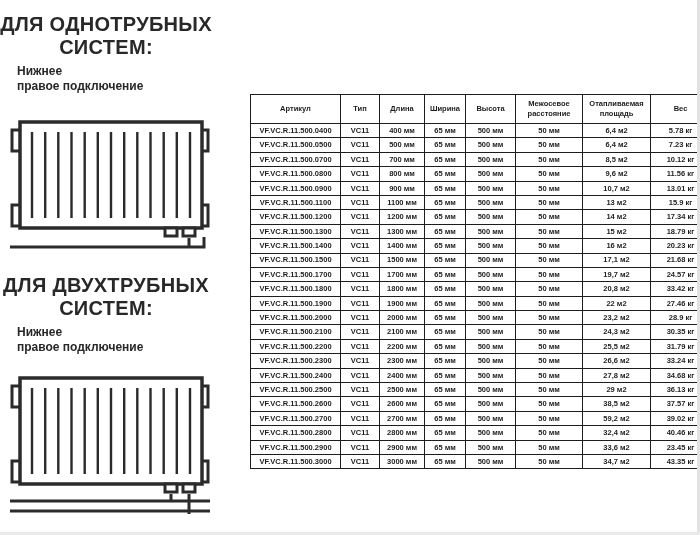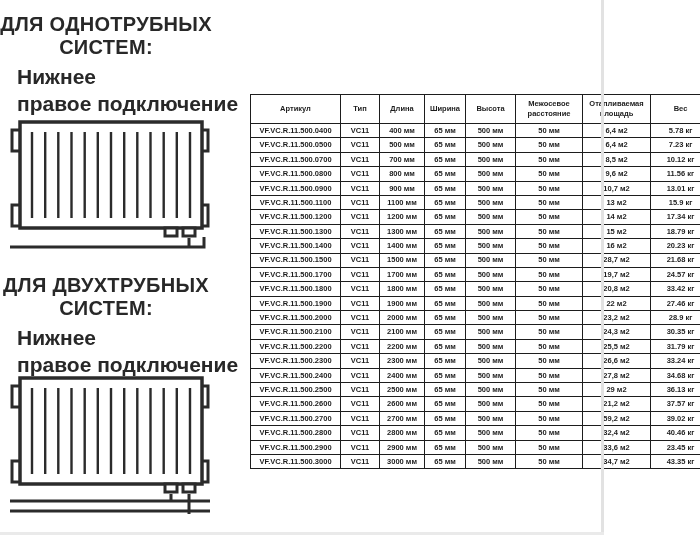"ДЛЯ ОДНОТРУБНЫХ" .page { width: 604px -> 700px }
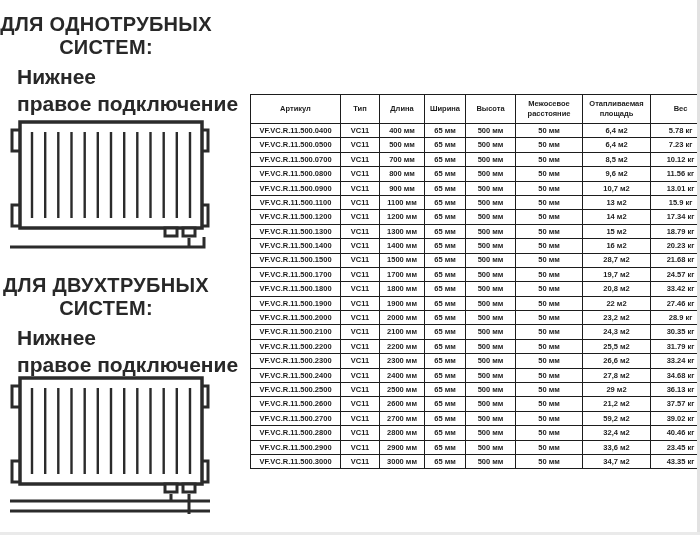"Нижнее" .connection-label { font-size: 21px -> 12px }
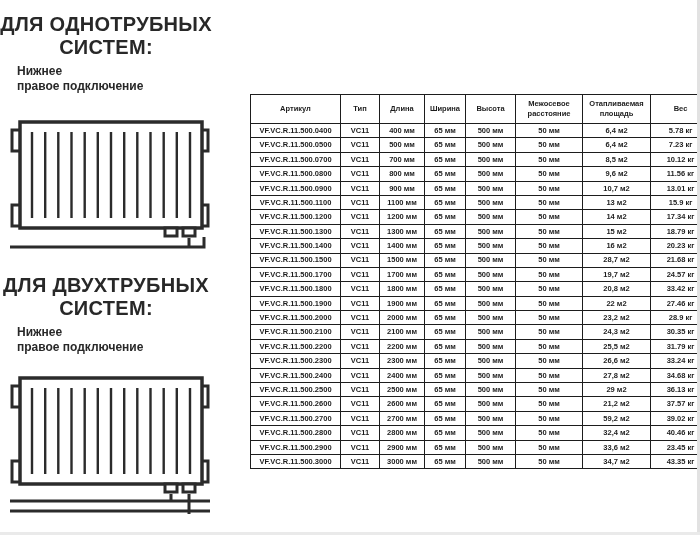"28,7 м2" td { text: 28,7 -> 17,1 }
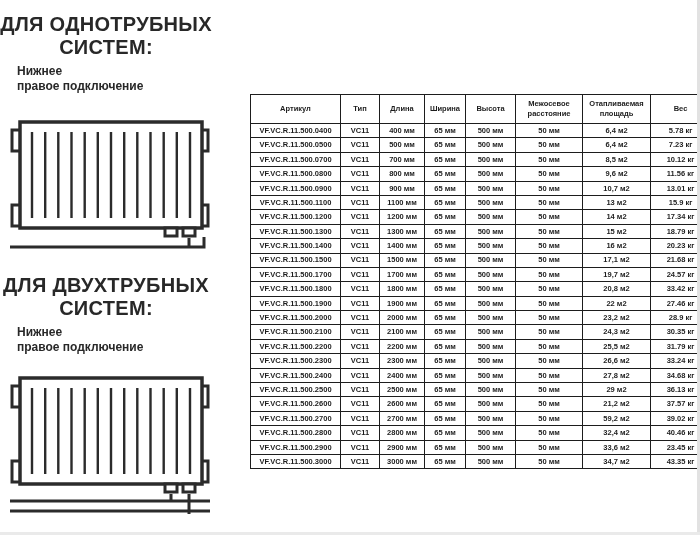"21,2 м2" td { text: 21,2 -> 38,5 }
